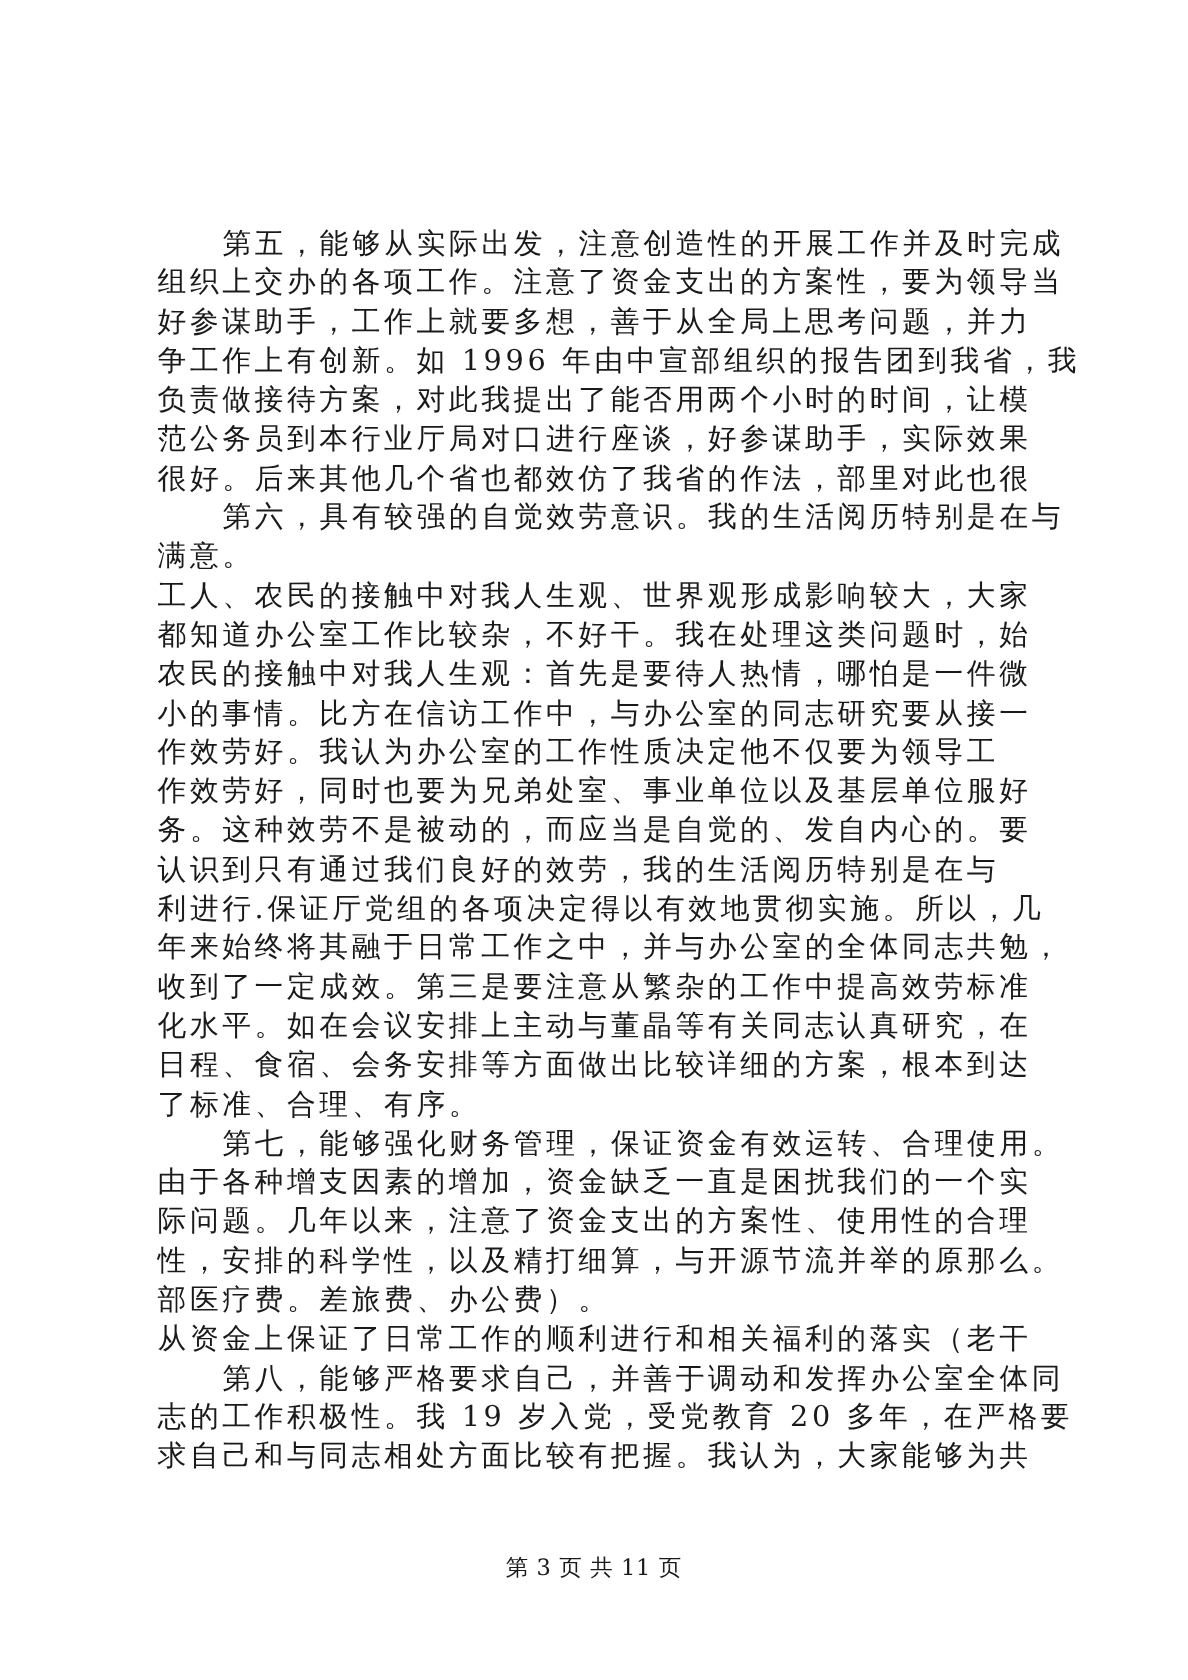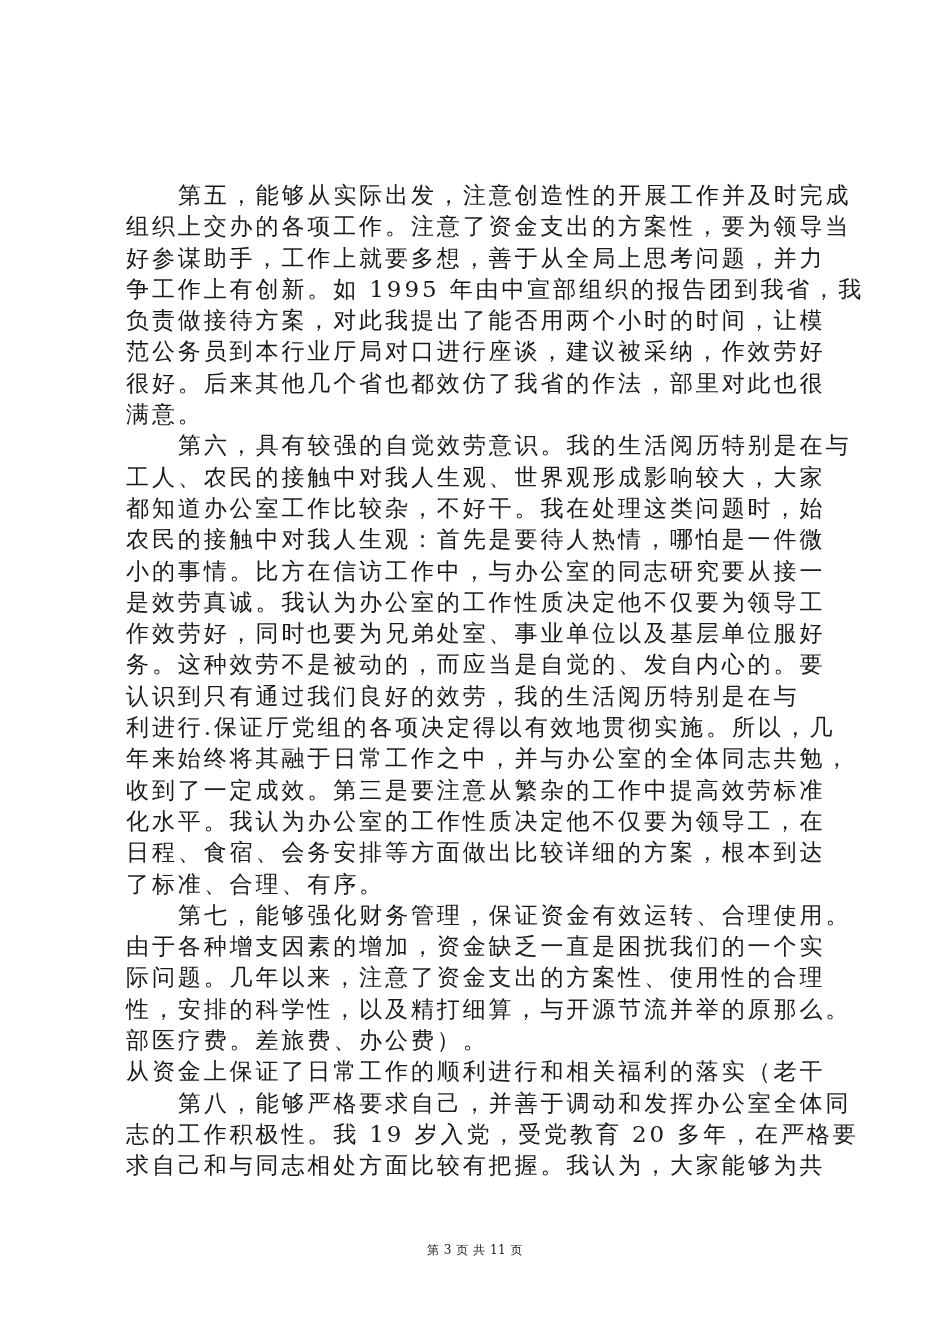"争工作上有创新。如 1995 年由中宣部组织的报告团到我省，我" div.line { text: 1995 -> 1996 }
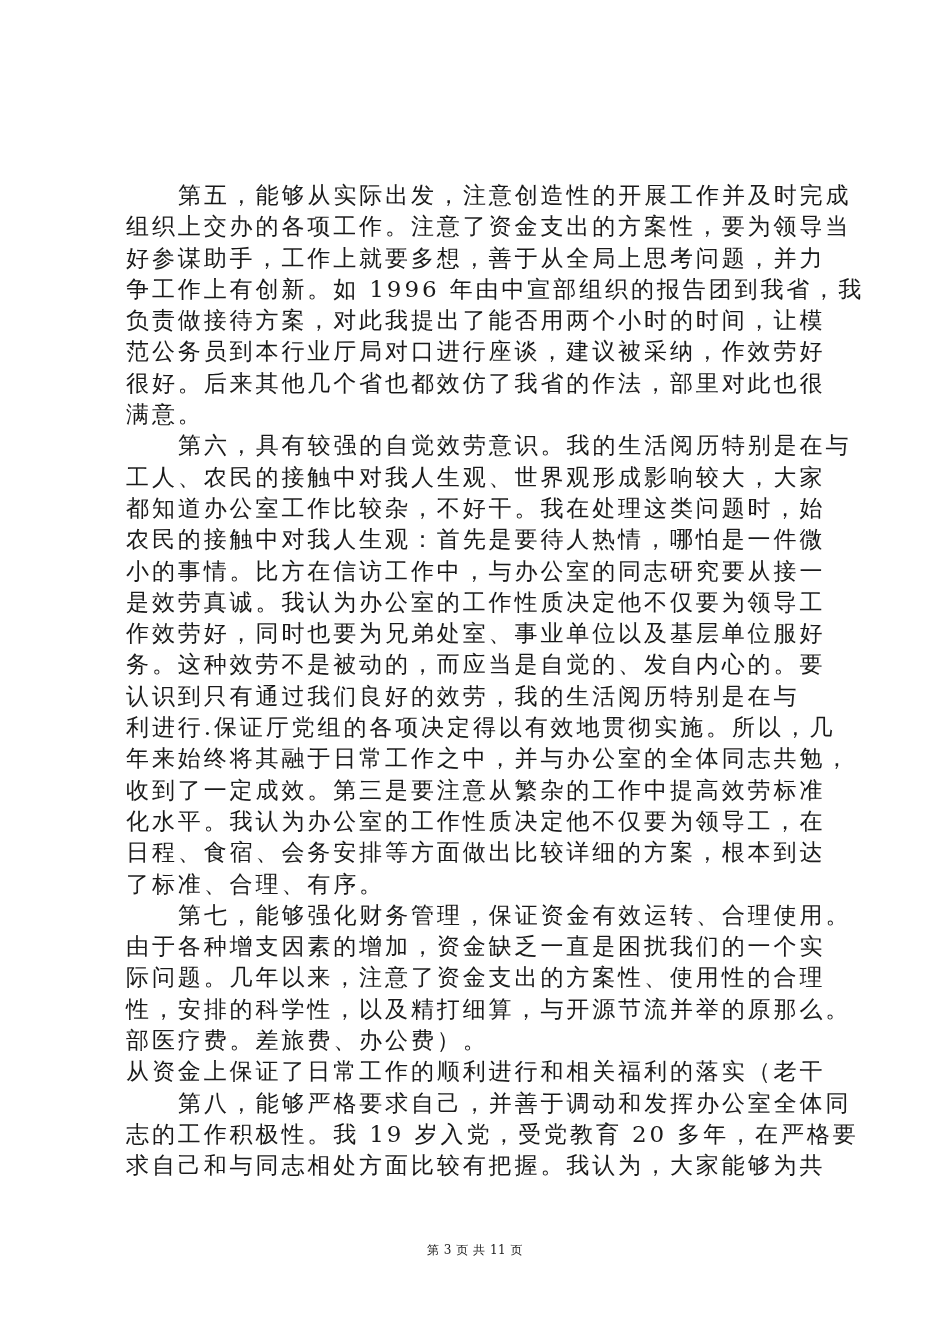"范公务员到本行业厅局对口进行座谈，建议被采纳，作效劳好" div.line { text: 建议被采纳，作效劳好 -> 好参谋助手，实际效果 }
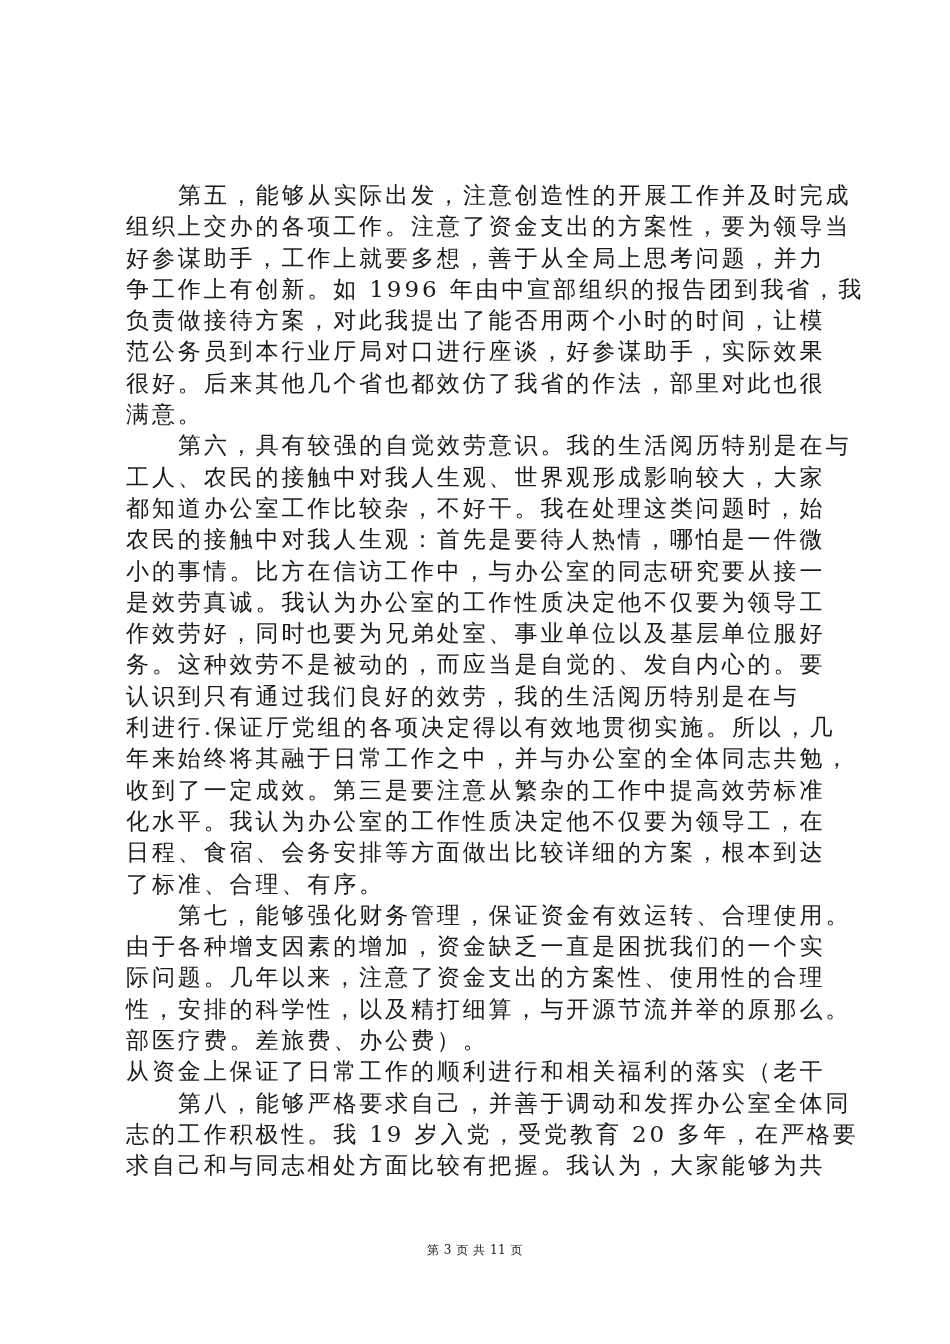"满意。" div.line { order: before "第六，具有较强的自觉效劳意识。我的生活阅历特别是在与" -> after "第六，具有较强的自觉效劳意识。我的生活阅历特别是在与" }
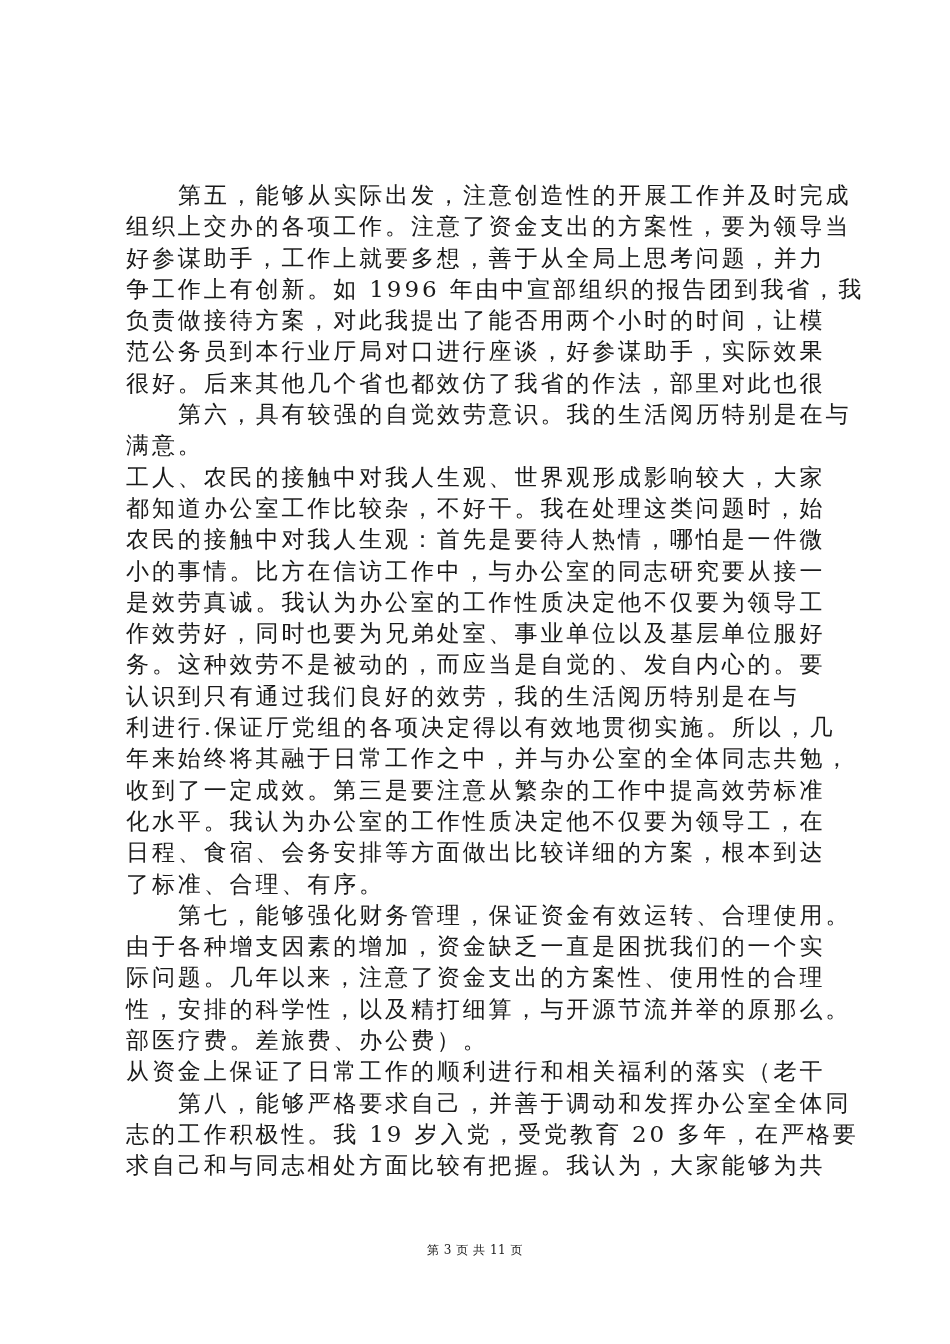"是效劳真诚。我认为办公室的工作性质决定他不仅要为领导工" div.line { text: 是效劳真诚 -> 作效劳好 }
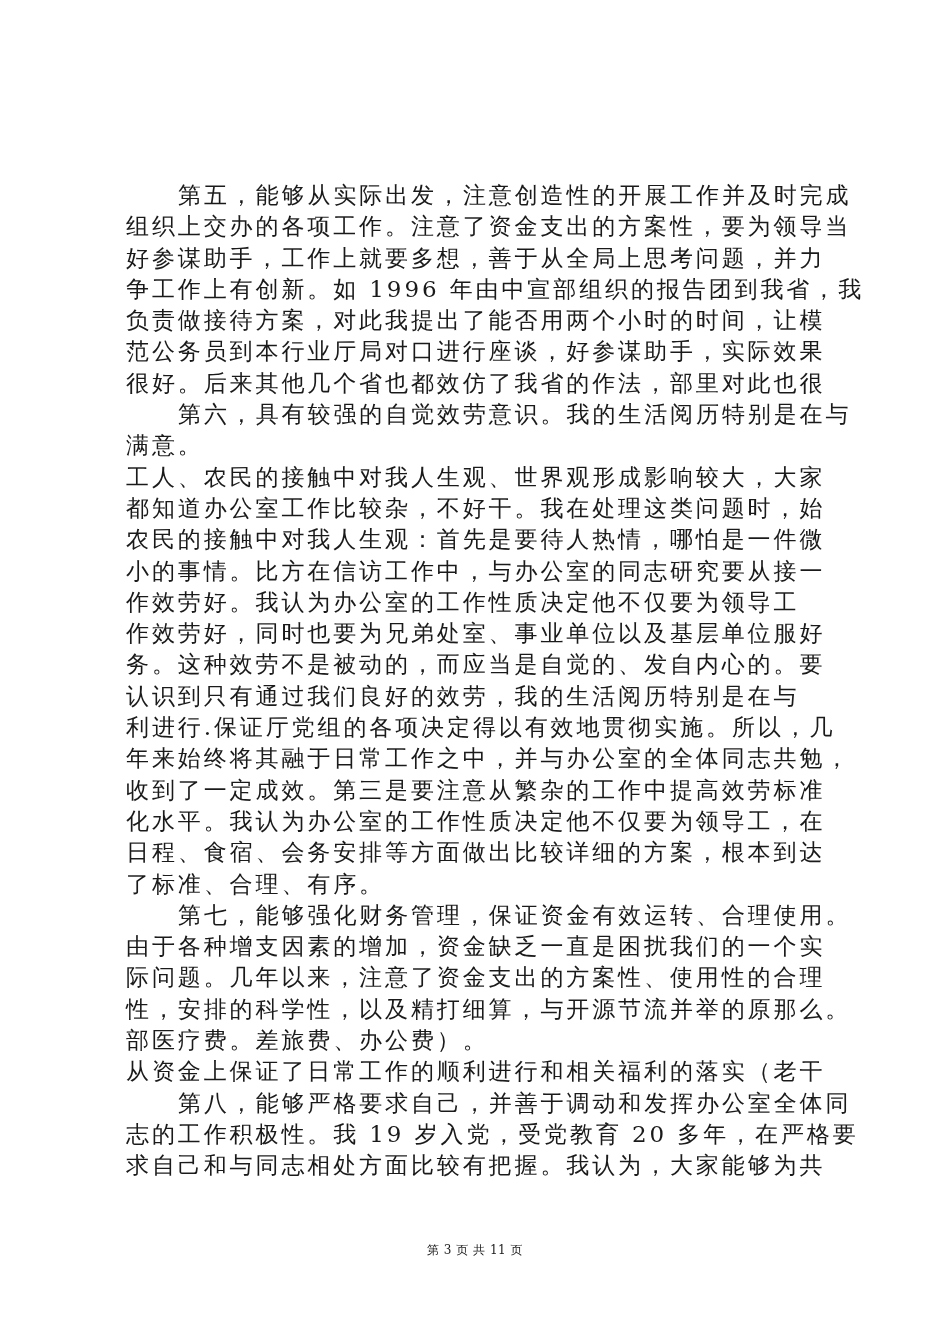"化水平。我认为办公室的工作性质决定他不仅要为领导工，在" div.line { text: 我认为办公室的工作性质决定他不仅要为领导工 -> 如在会议安排上主动与董晶等有关同志认真研究 }
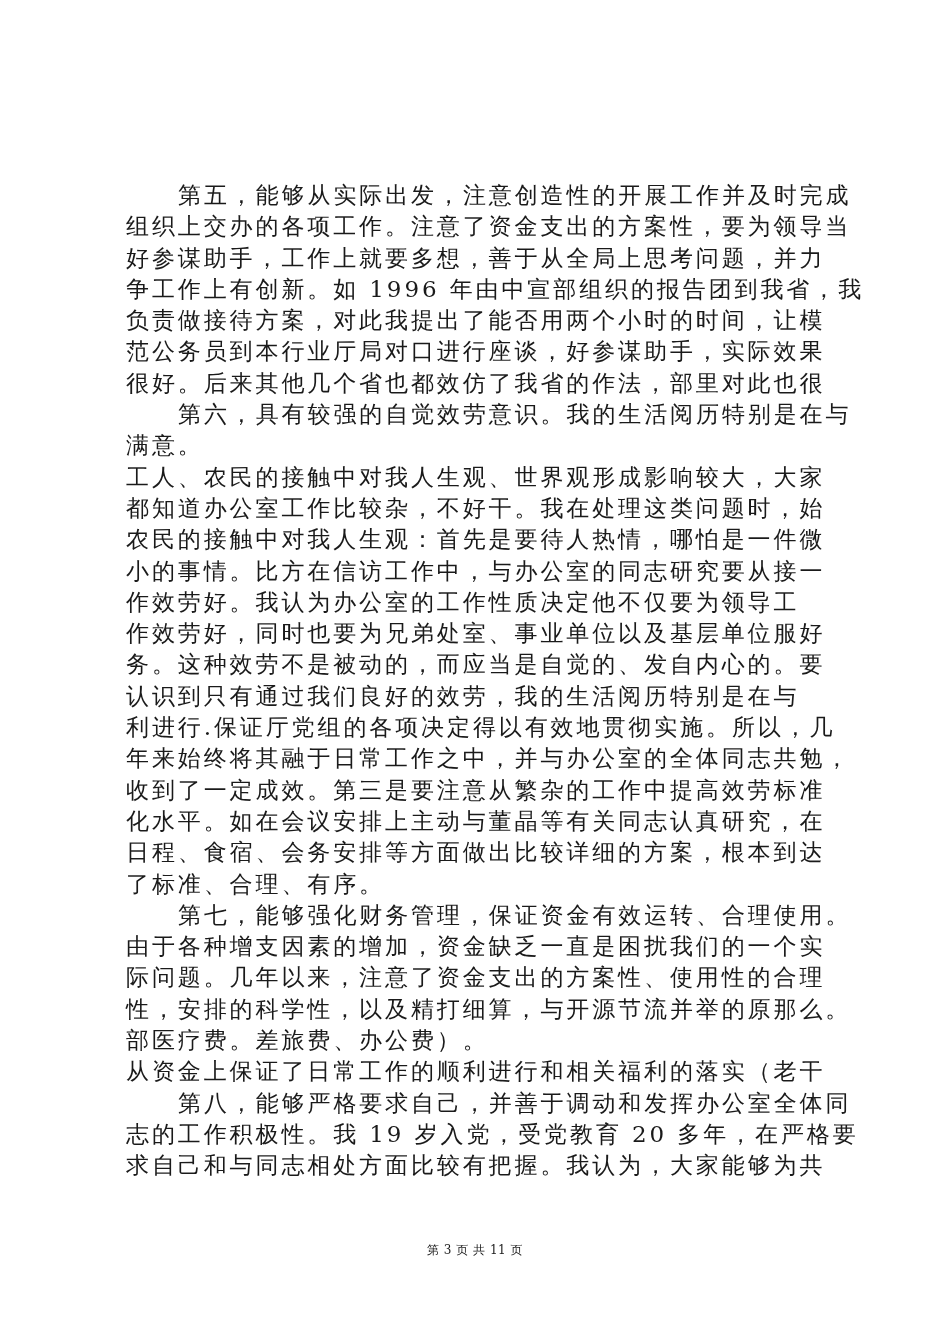"第 3 页 共 11" .footer { font-size: 12px -> 18px }
